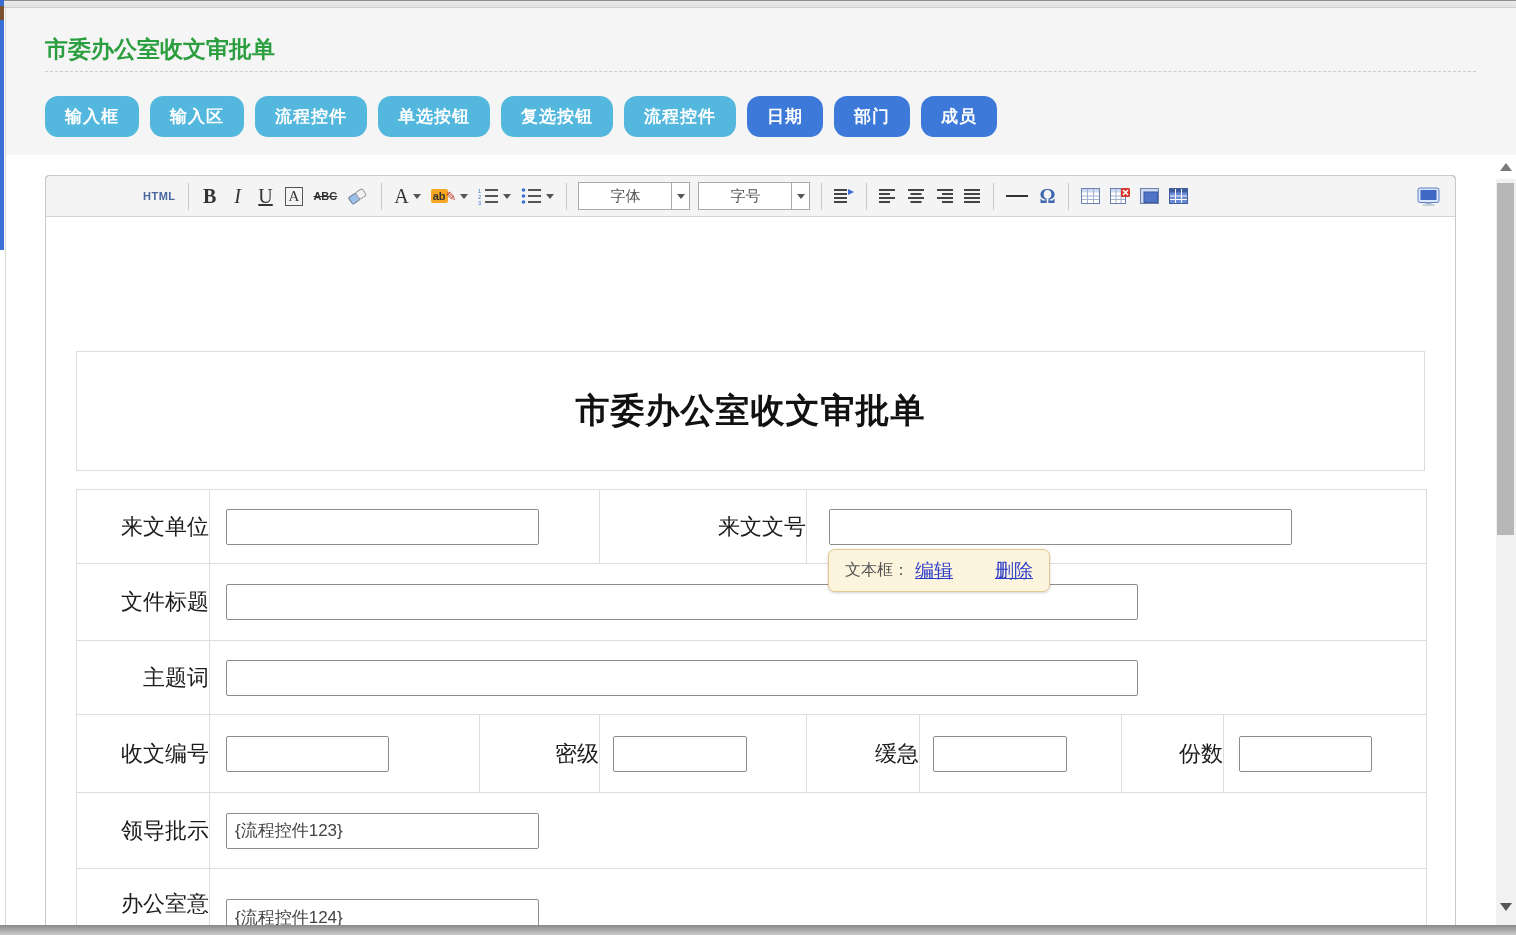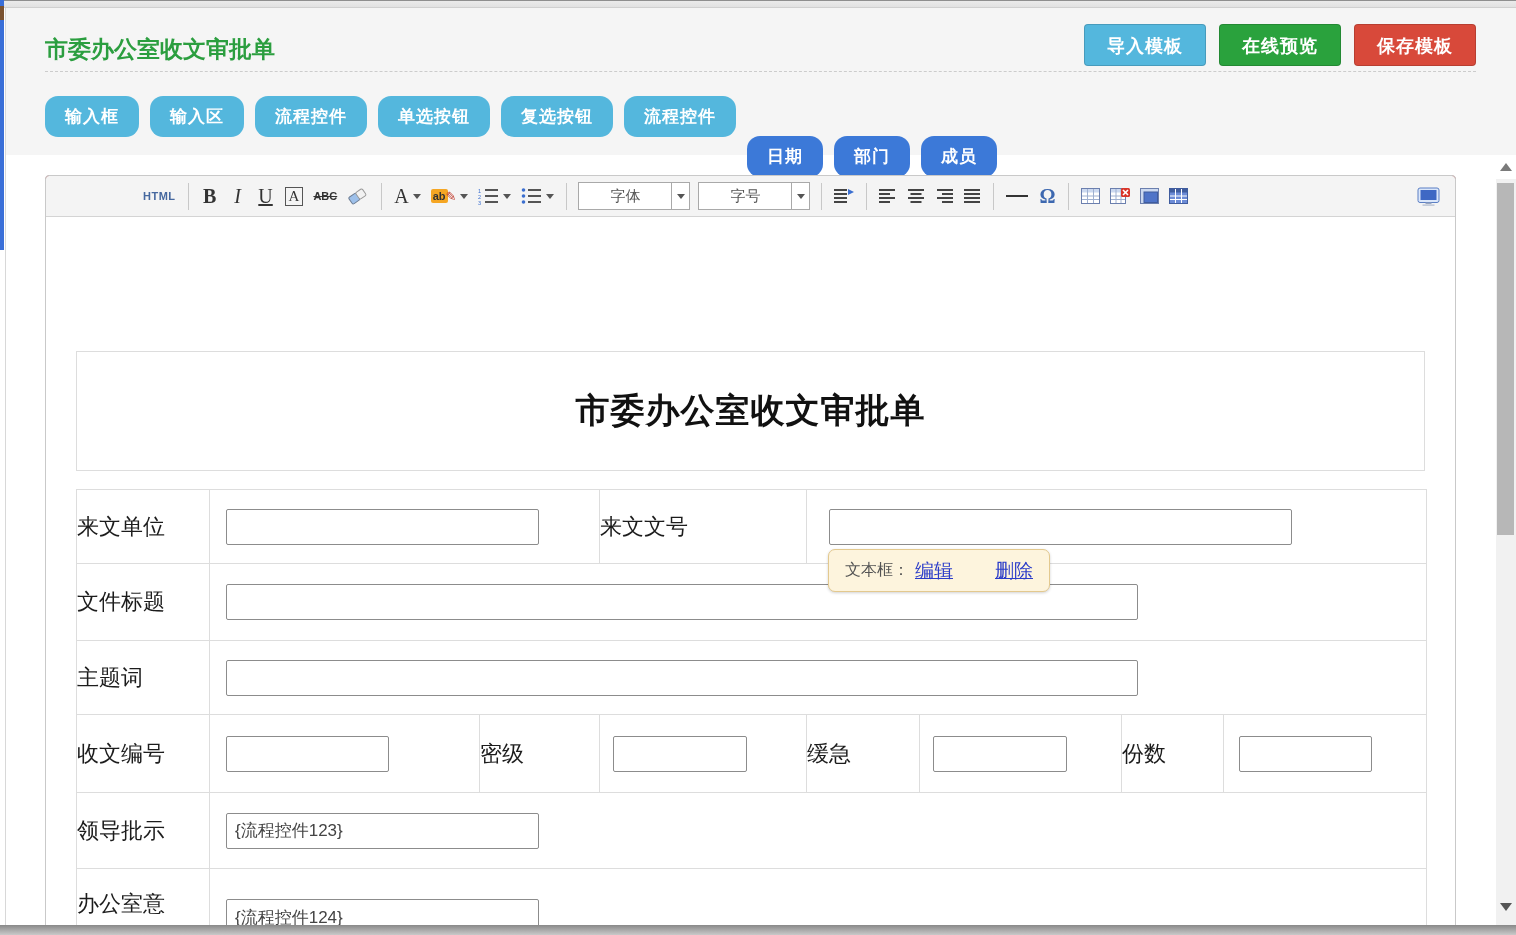"导入模板" div.actions { html: <div> <div>导入模板</div> <div>在线预览</div> <div>保存模板</div> </div> -> none }
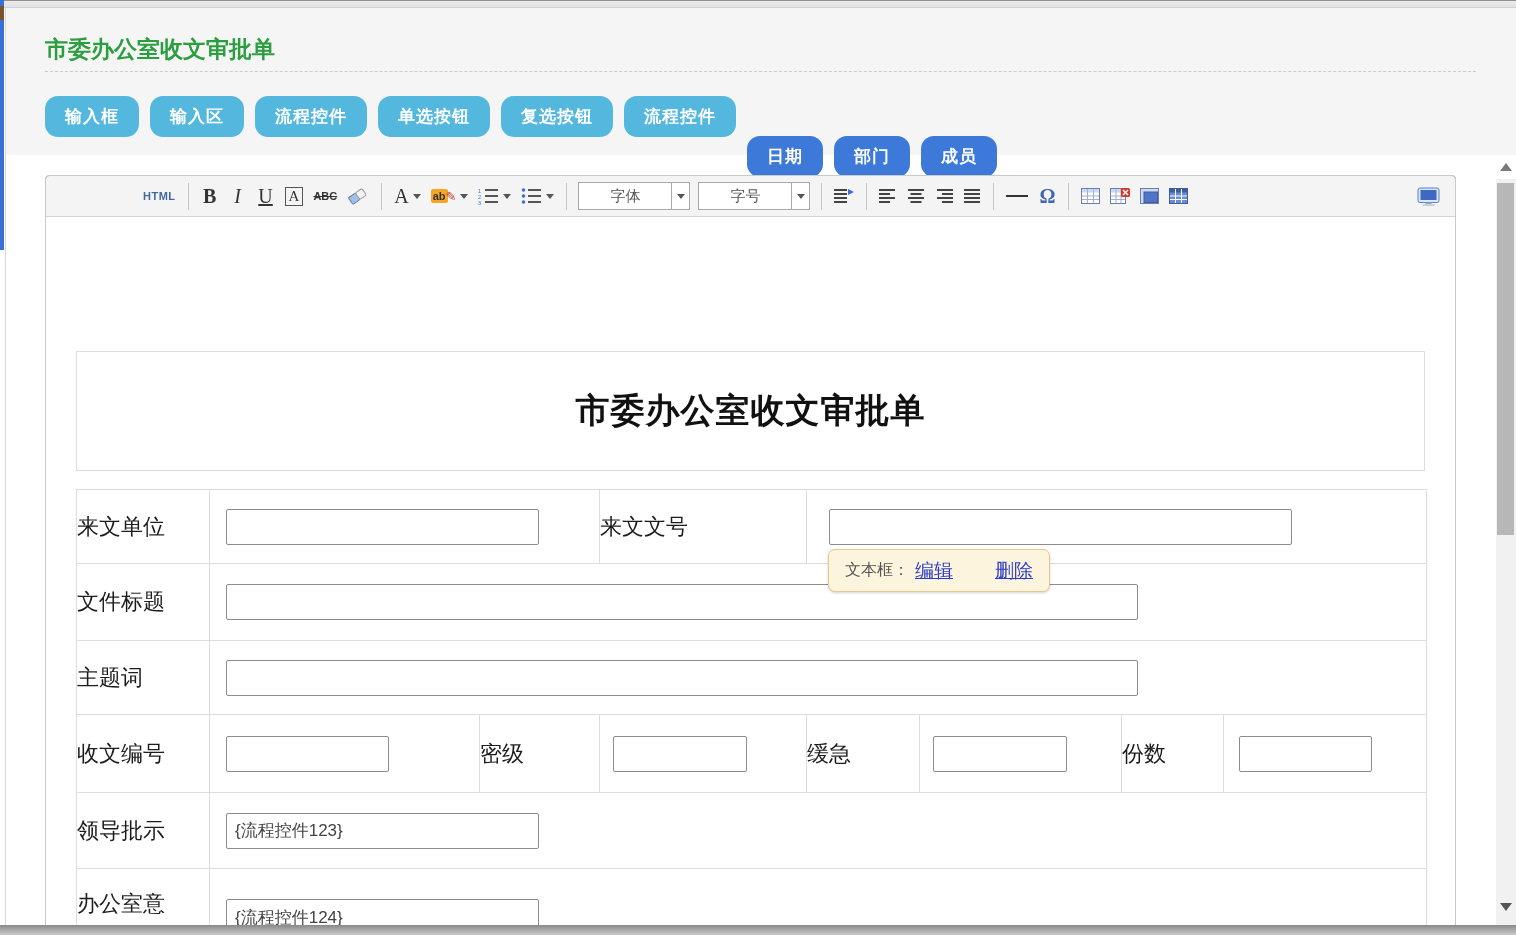"日期" .wbtn.primary { margin-top: 40px -> none }
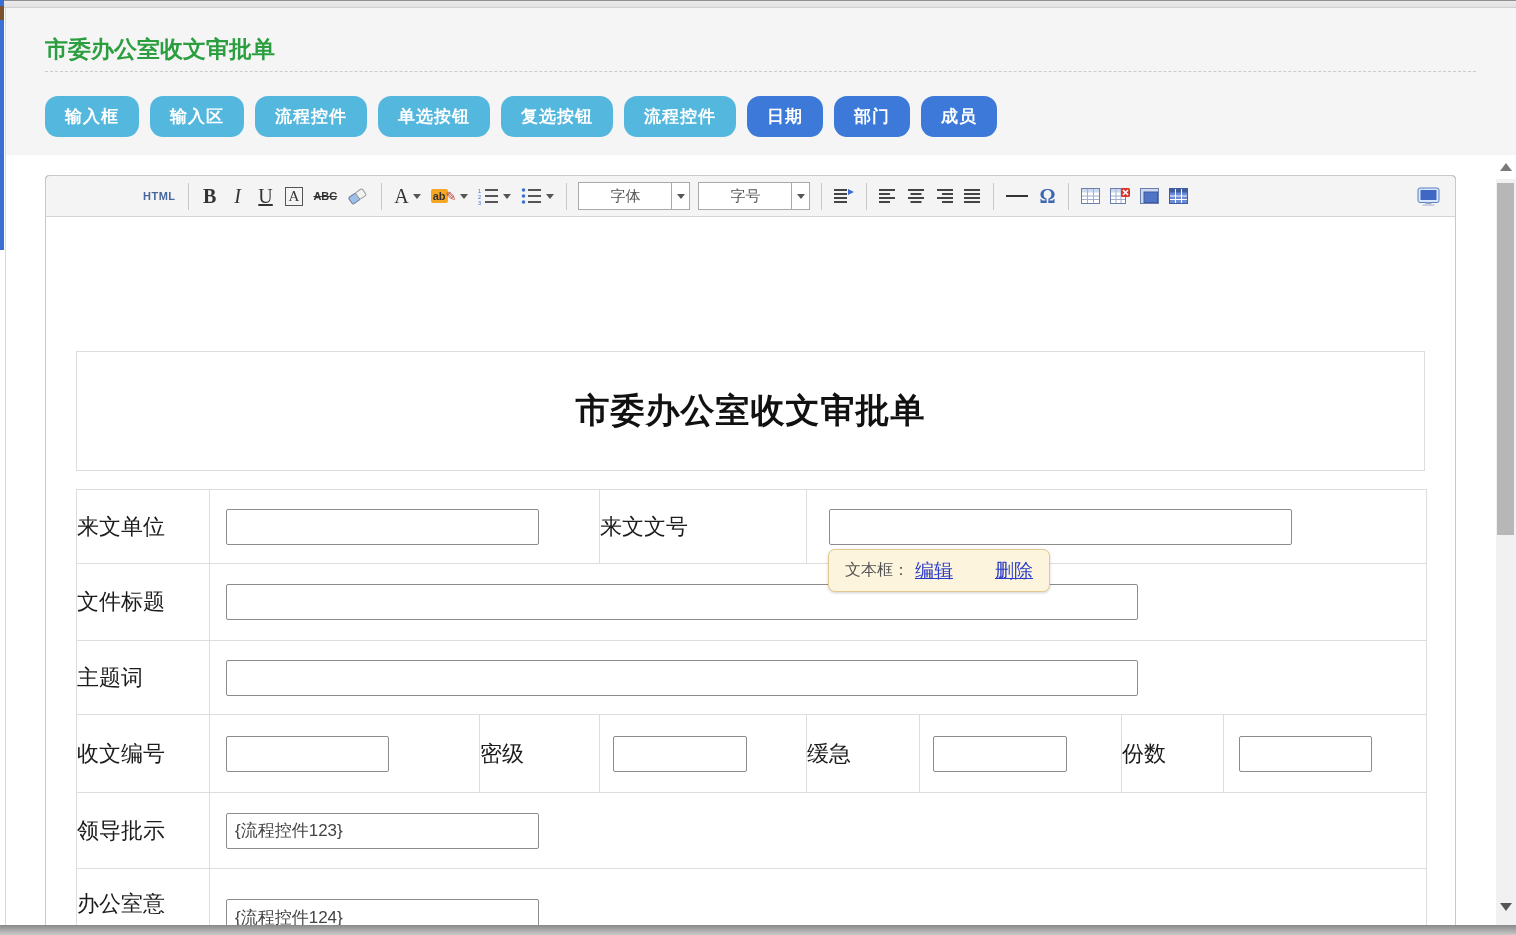"来文单位" .lbl { text-align: left -> right }
